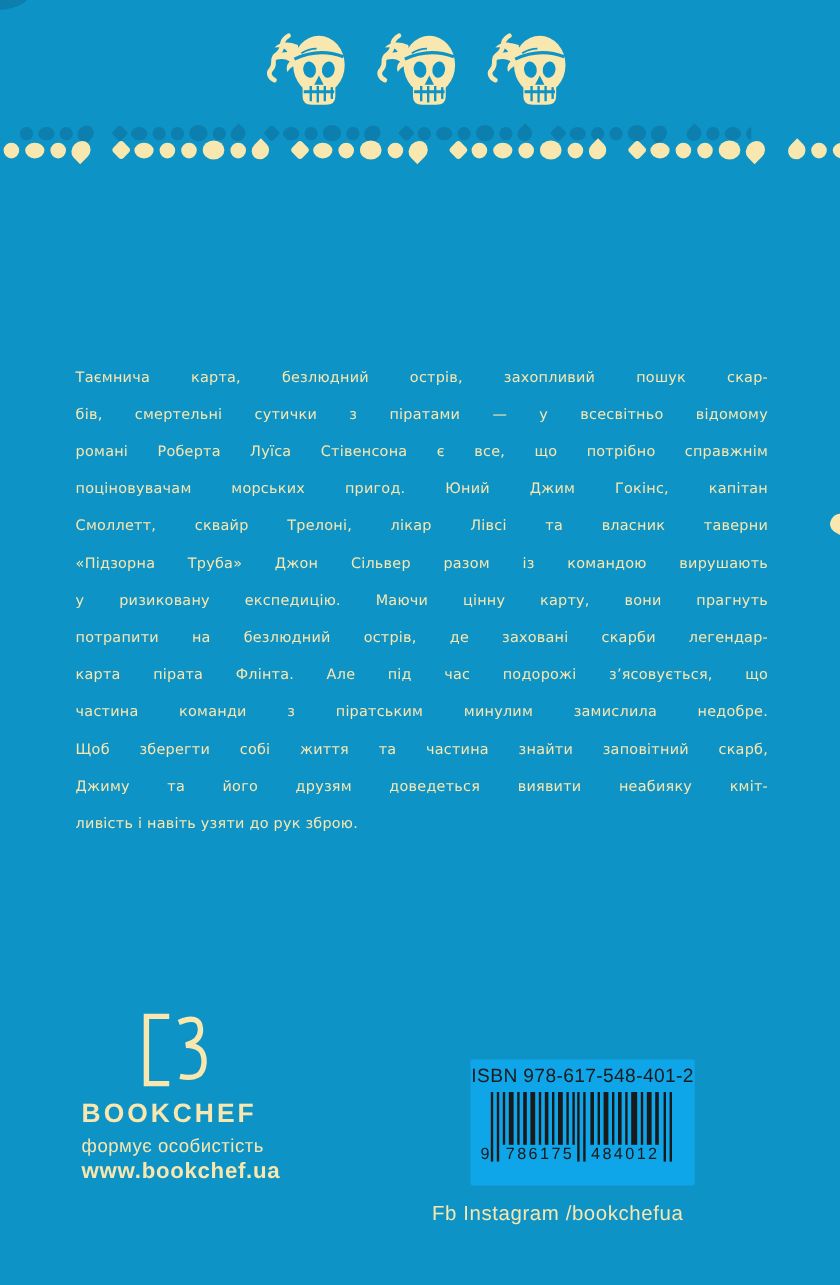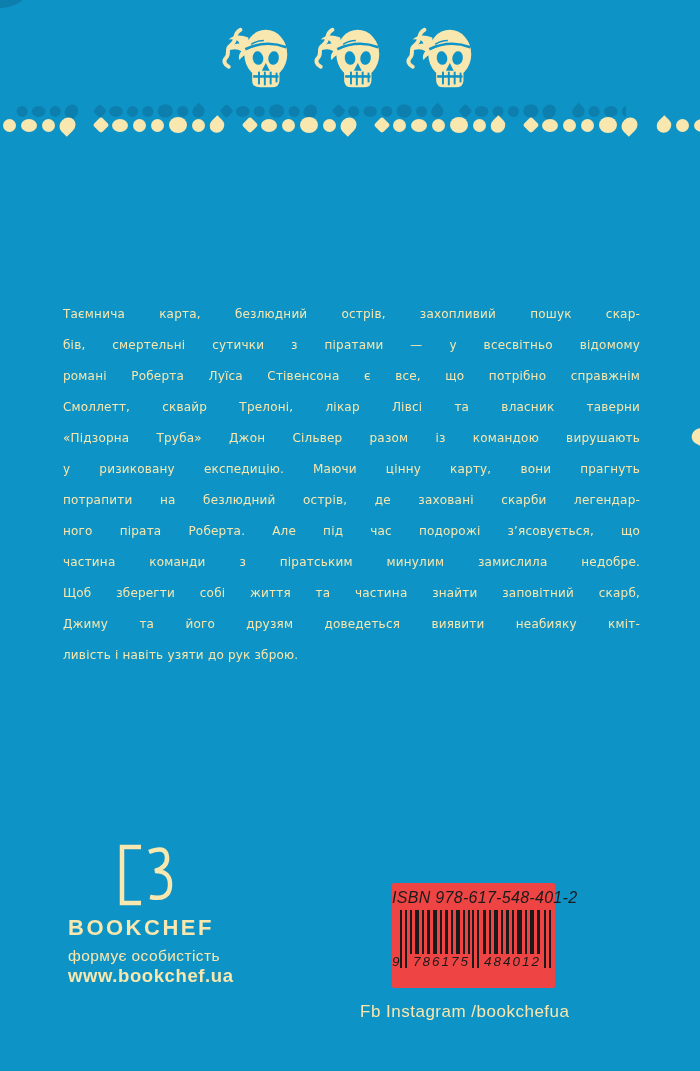"поціновувачам морських пригод. Юний Джим" div.line { html: none -> <div>поціновувачам морських пригод. Юний Джим Гокінс, капітан</div> }
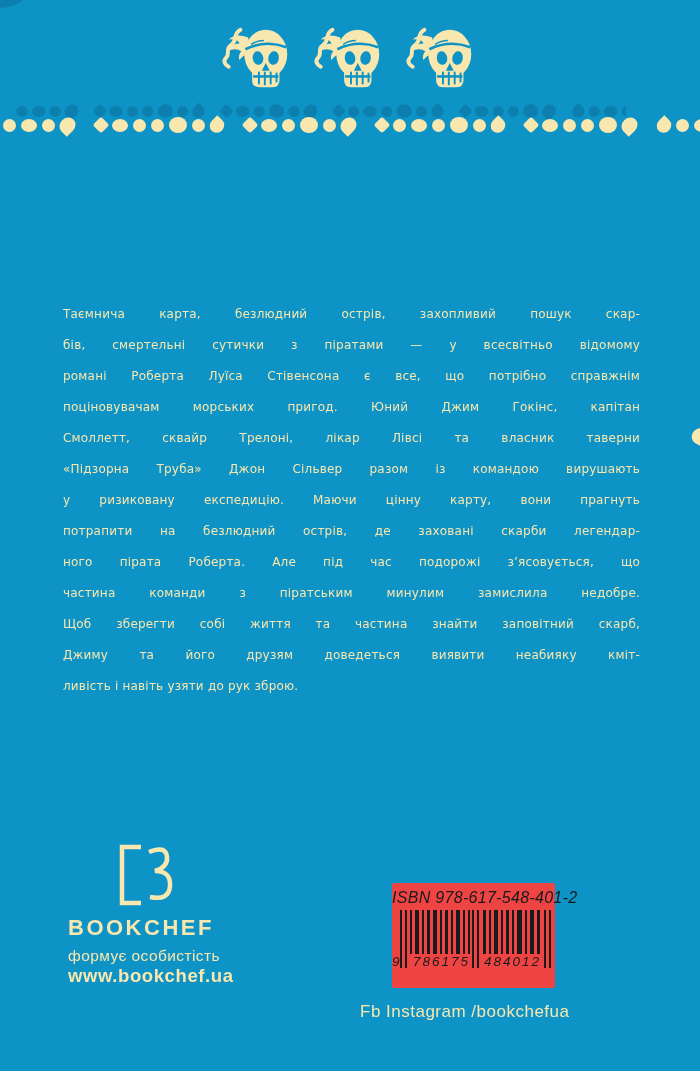"ного пірата Роберта. Але під" div.line { text: ного пірата Роберта -> карта пірата Флінта }
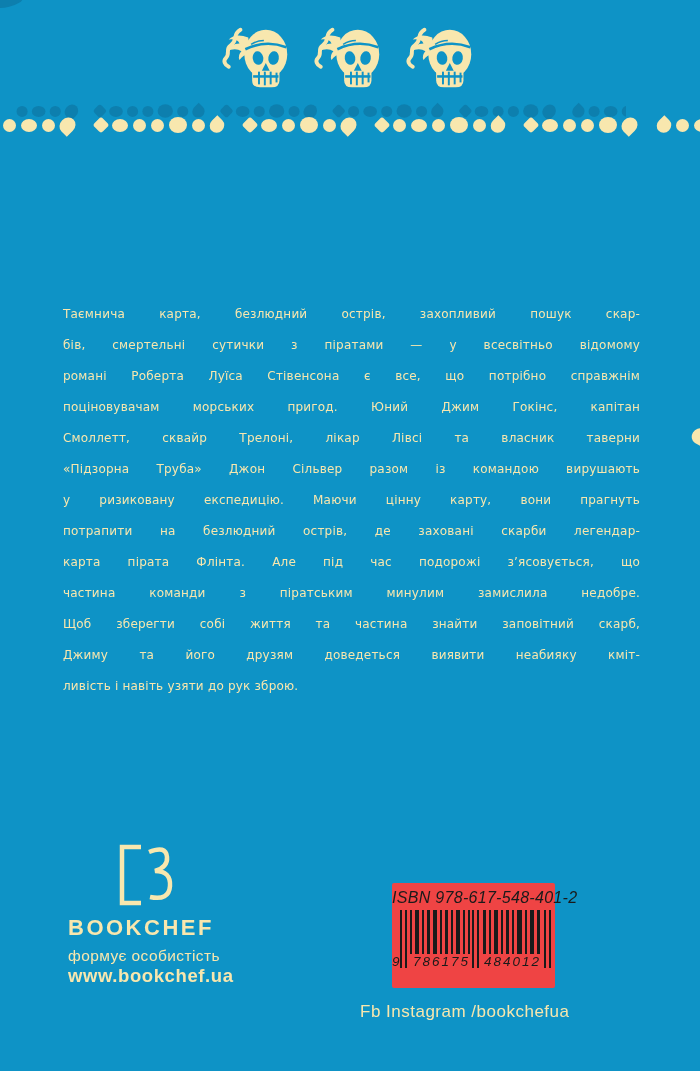"ISBN 978-617-548-401-2" .isbn-box { background: #ef4444 -> #0ea5e9; font-style: italic -> none; width: 163px -> 187px }
